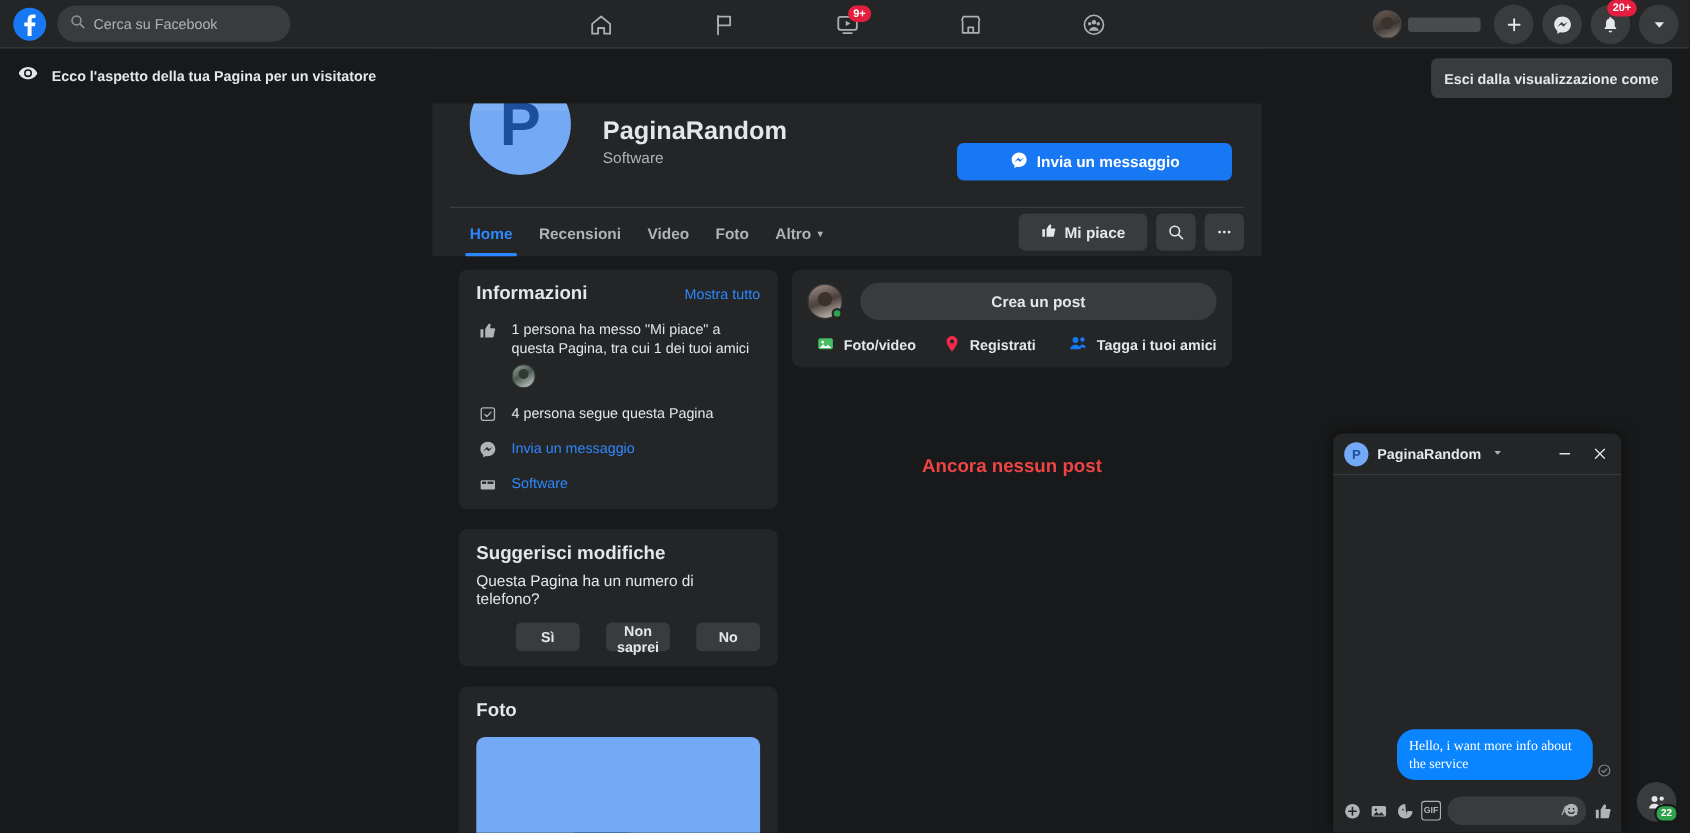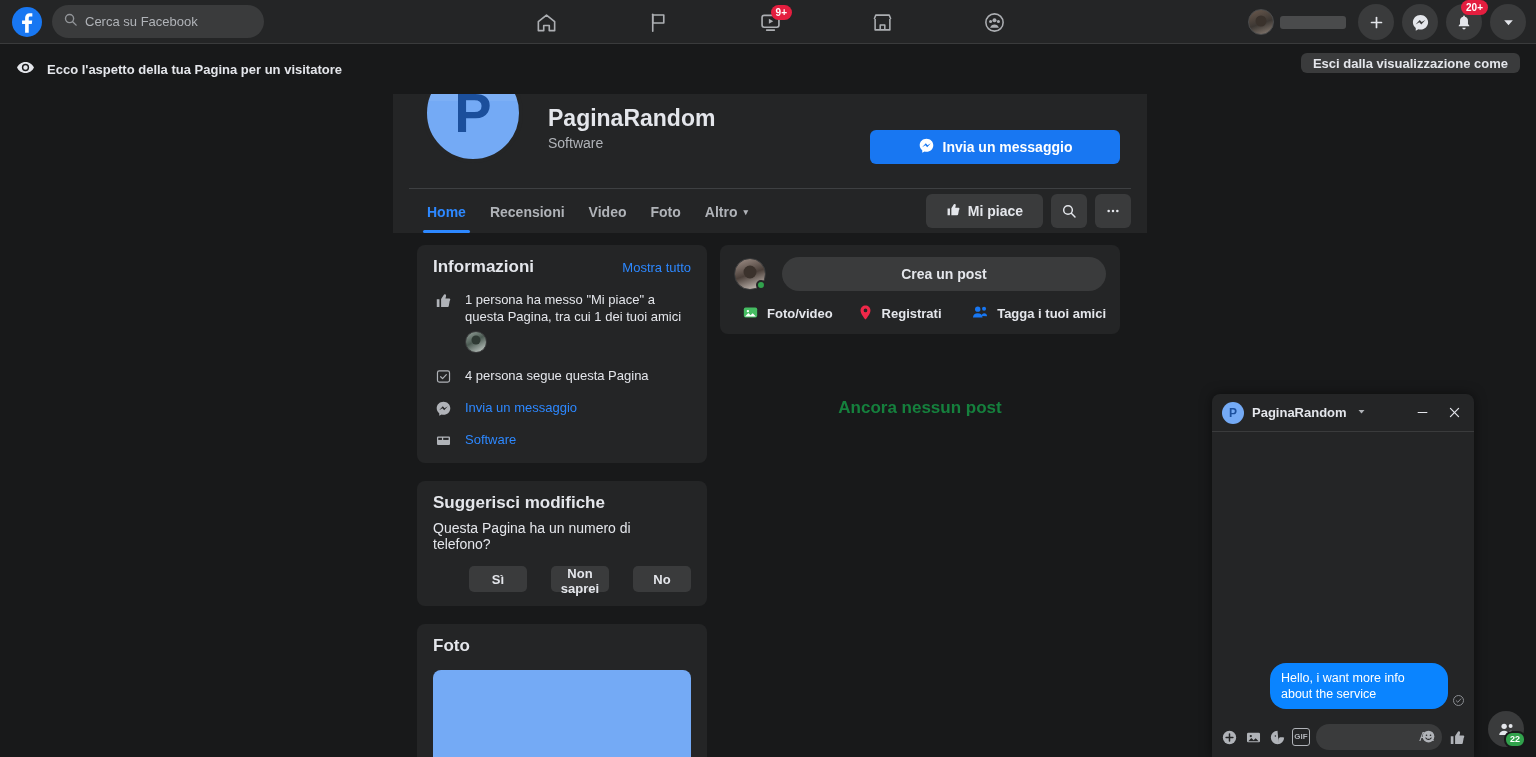"Esci dalla visualizzazione come" .viewas-exit { height: 20px -> 36px }
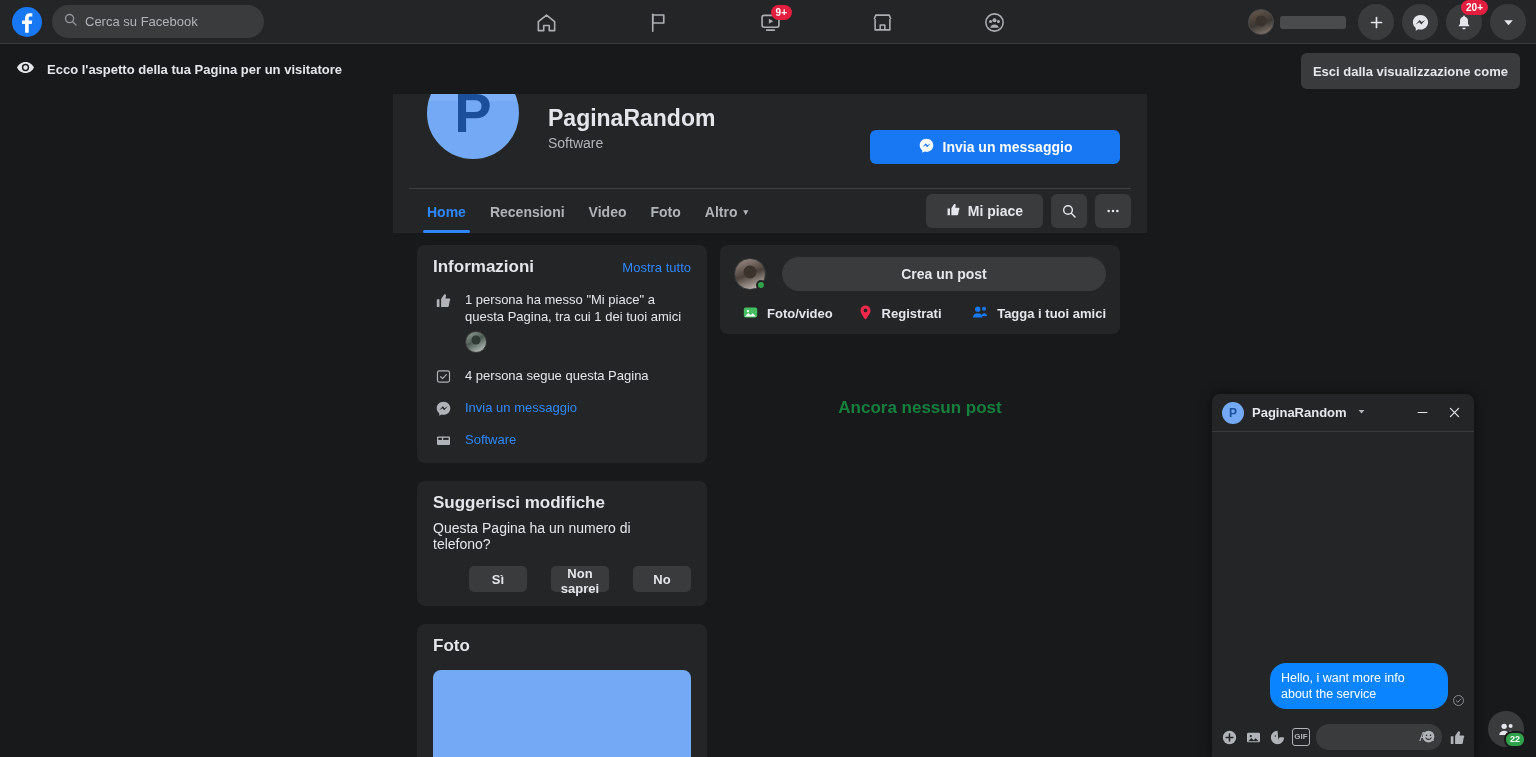"Ancora nessun post" .empty-posts { color: #15803d -> #ef4444; margin-top: 64px -> 80px }
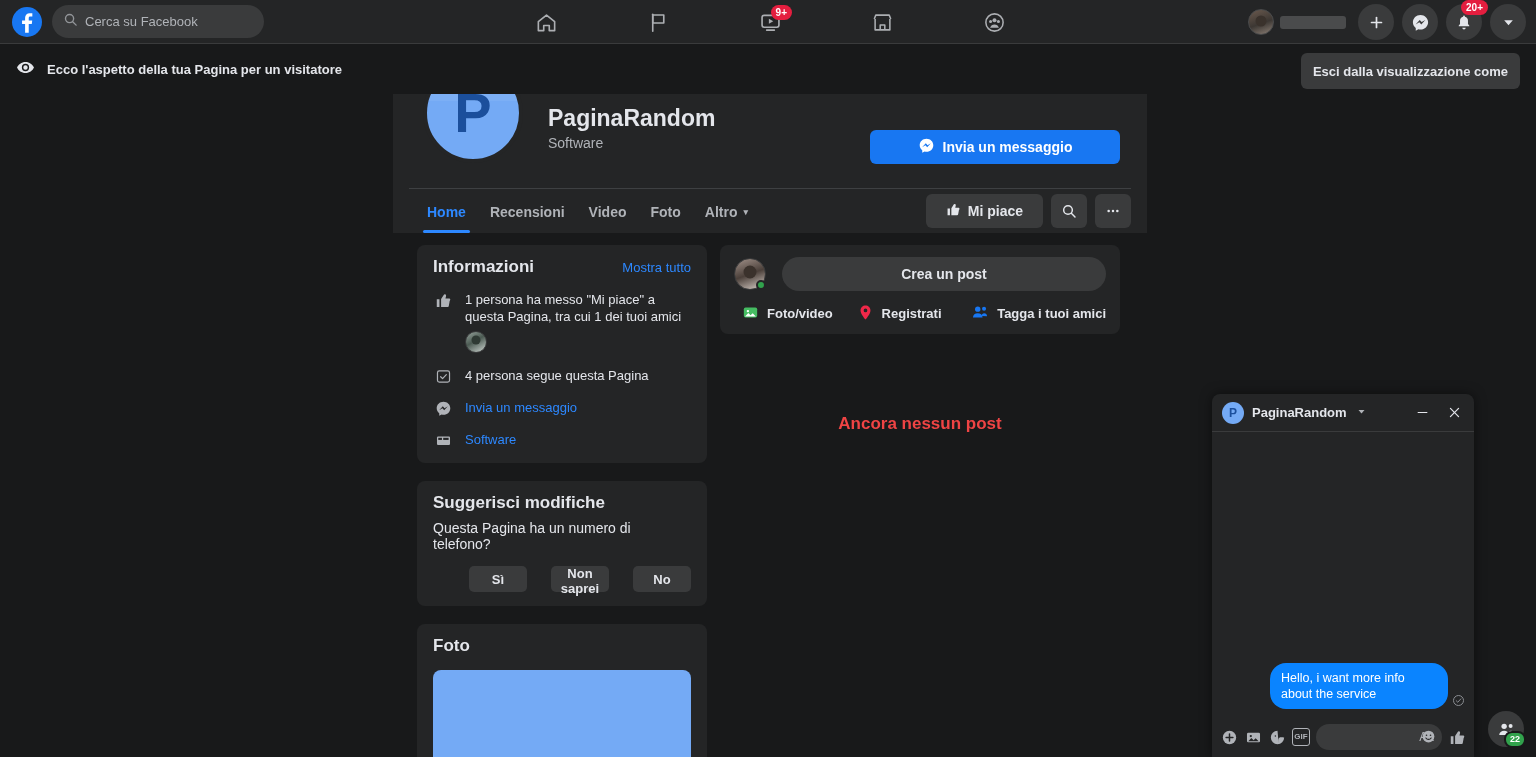"Hello, i want more info" .chat-body { font-family: none -> Liberation Serif, serif }
